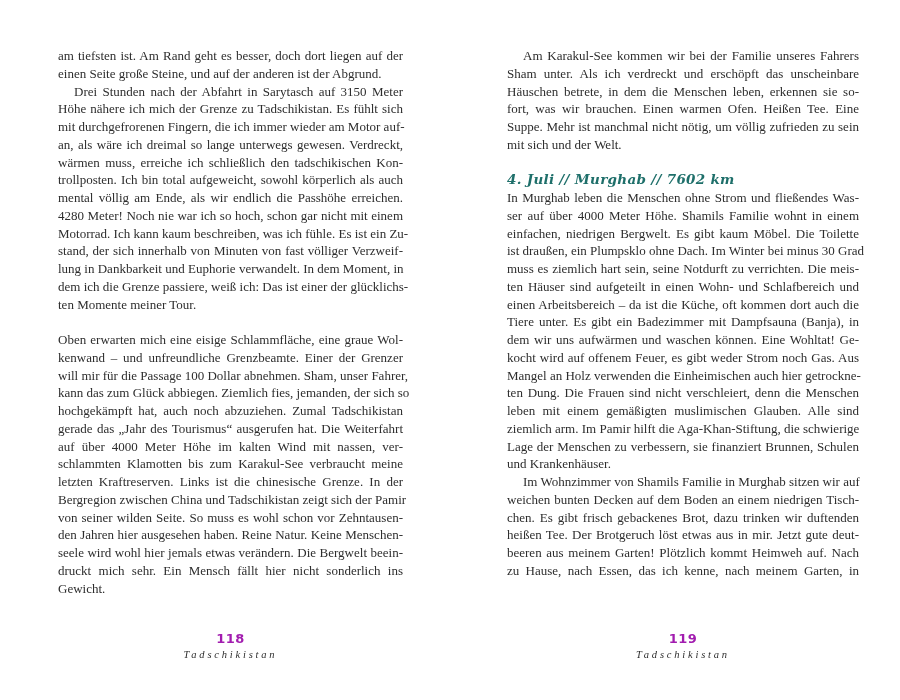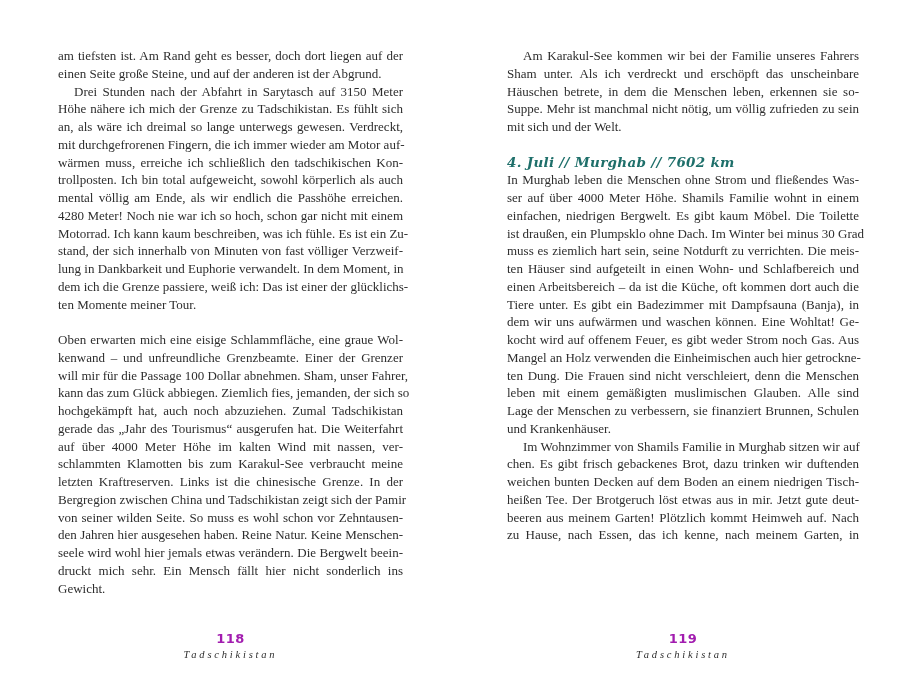"fort, was wir brauchen. Einen" div.line { html: none -> <div>fort, was wir brauchen. Einen warmen Ofen. Heißen Tee. Eine</div> }
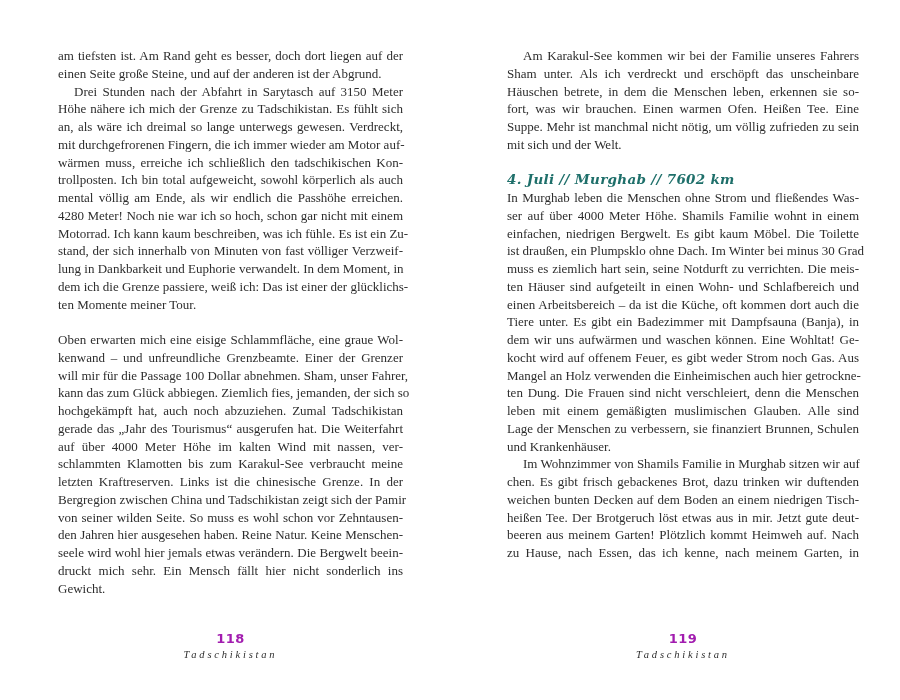"an, als wäre ich dreimal" div.line { order: before "mit durchgefrorenen Fingern, die ich" -> after "mit durchgefrorenen Fingern, die ich" }
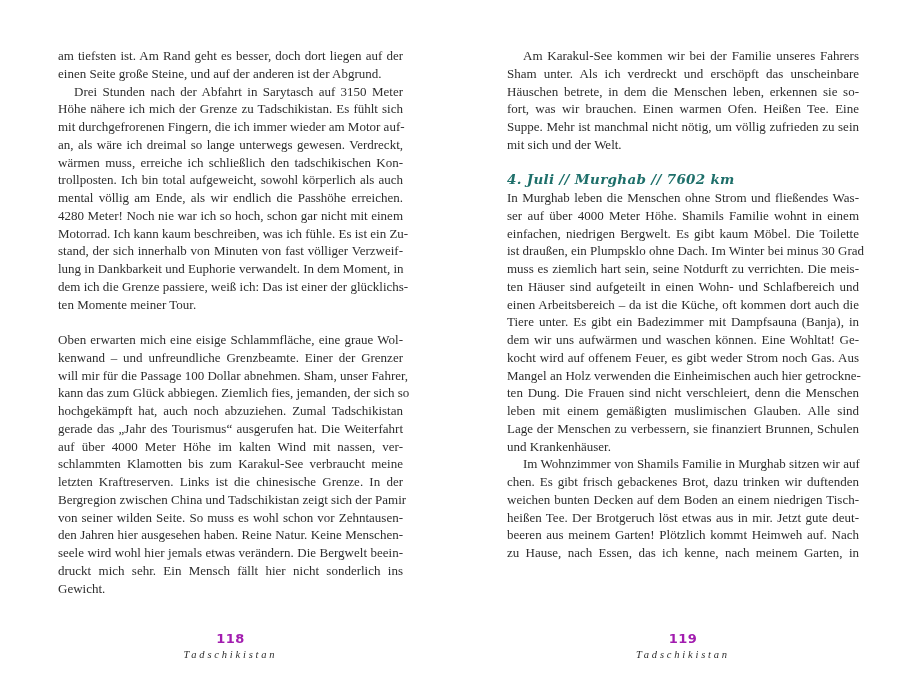"ziemlich arm. Im Pamir hilft" div.line { html: none -> <div>ziemlich arm. Im Pamir hilft die Aga-Khan-Stiftung, die schwierige</div> }
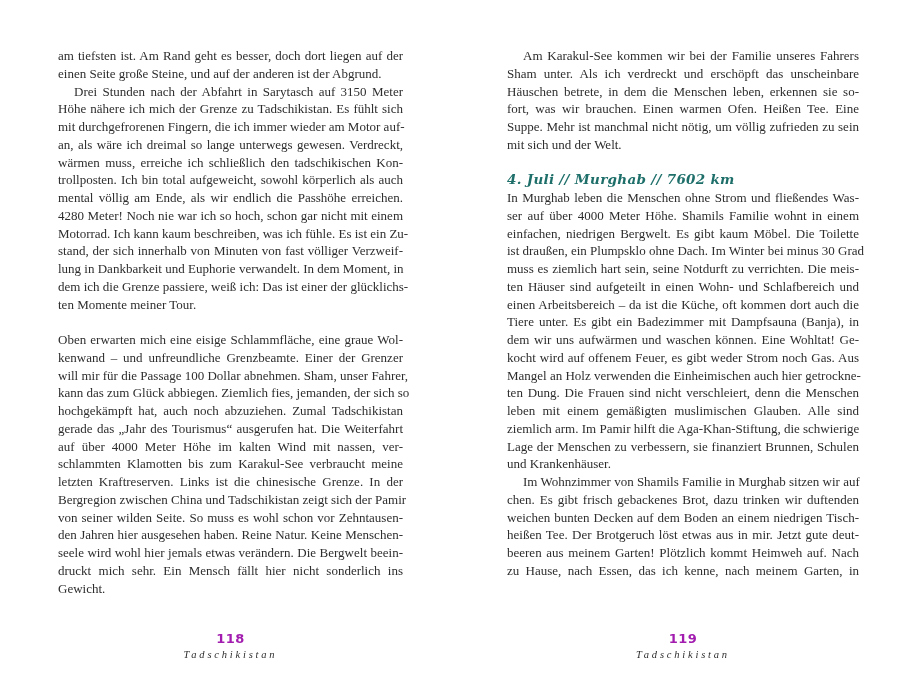"chen. Es gibt frisch gebackenes" div.line { order: before "weichen bunten Decken auf dem" -> after "weichen bunten Decken auf dem" }
